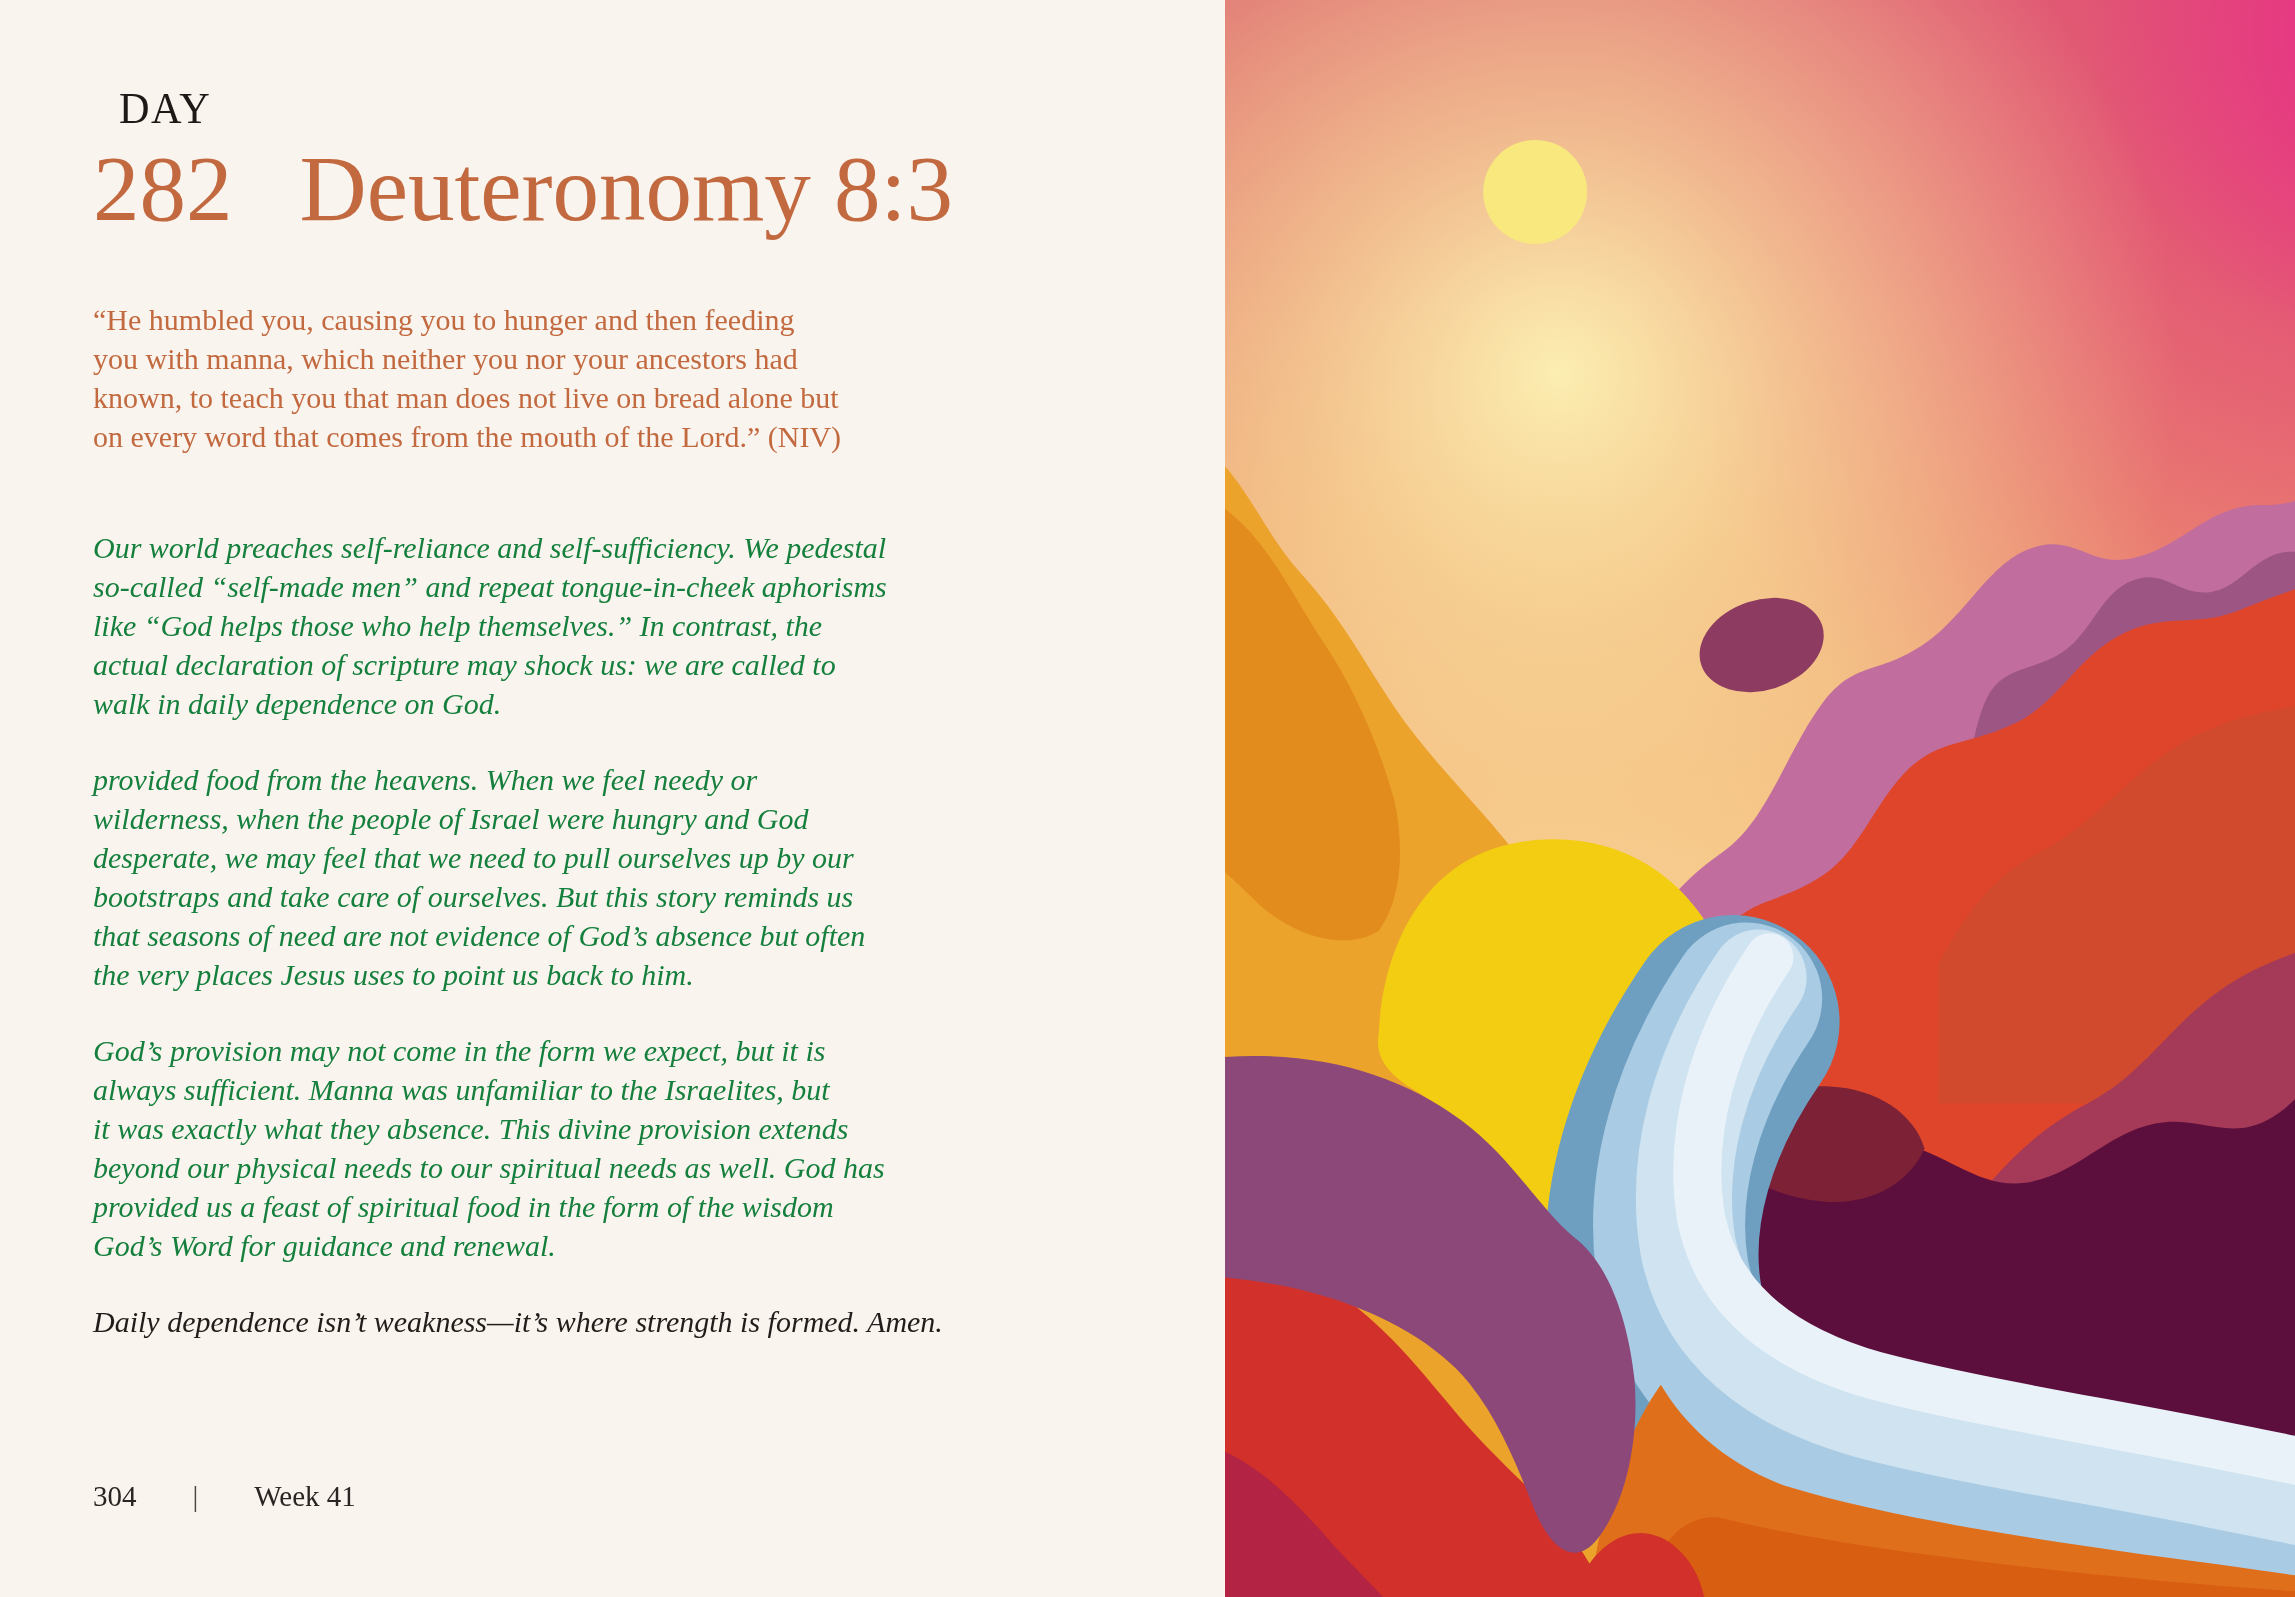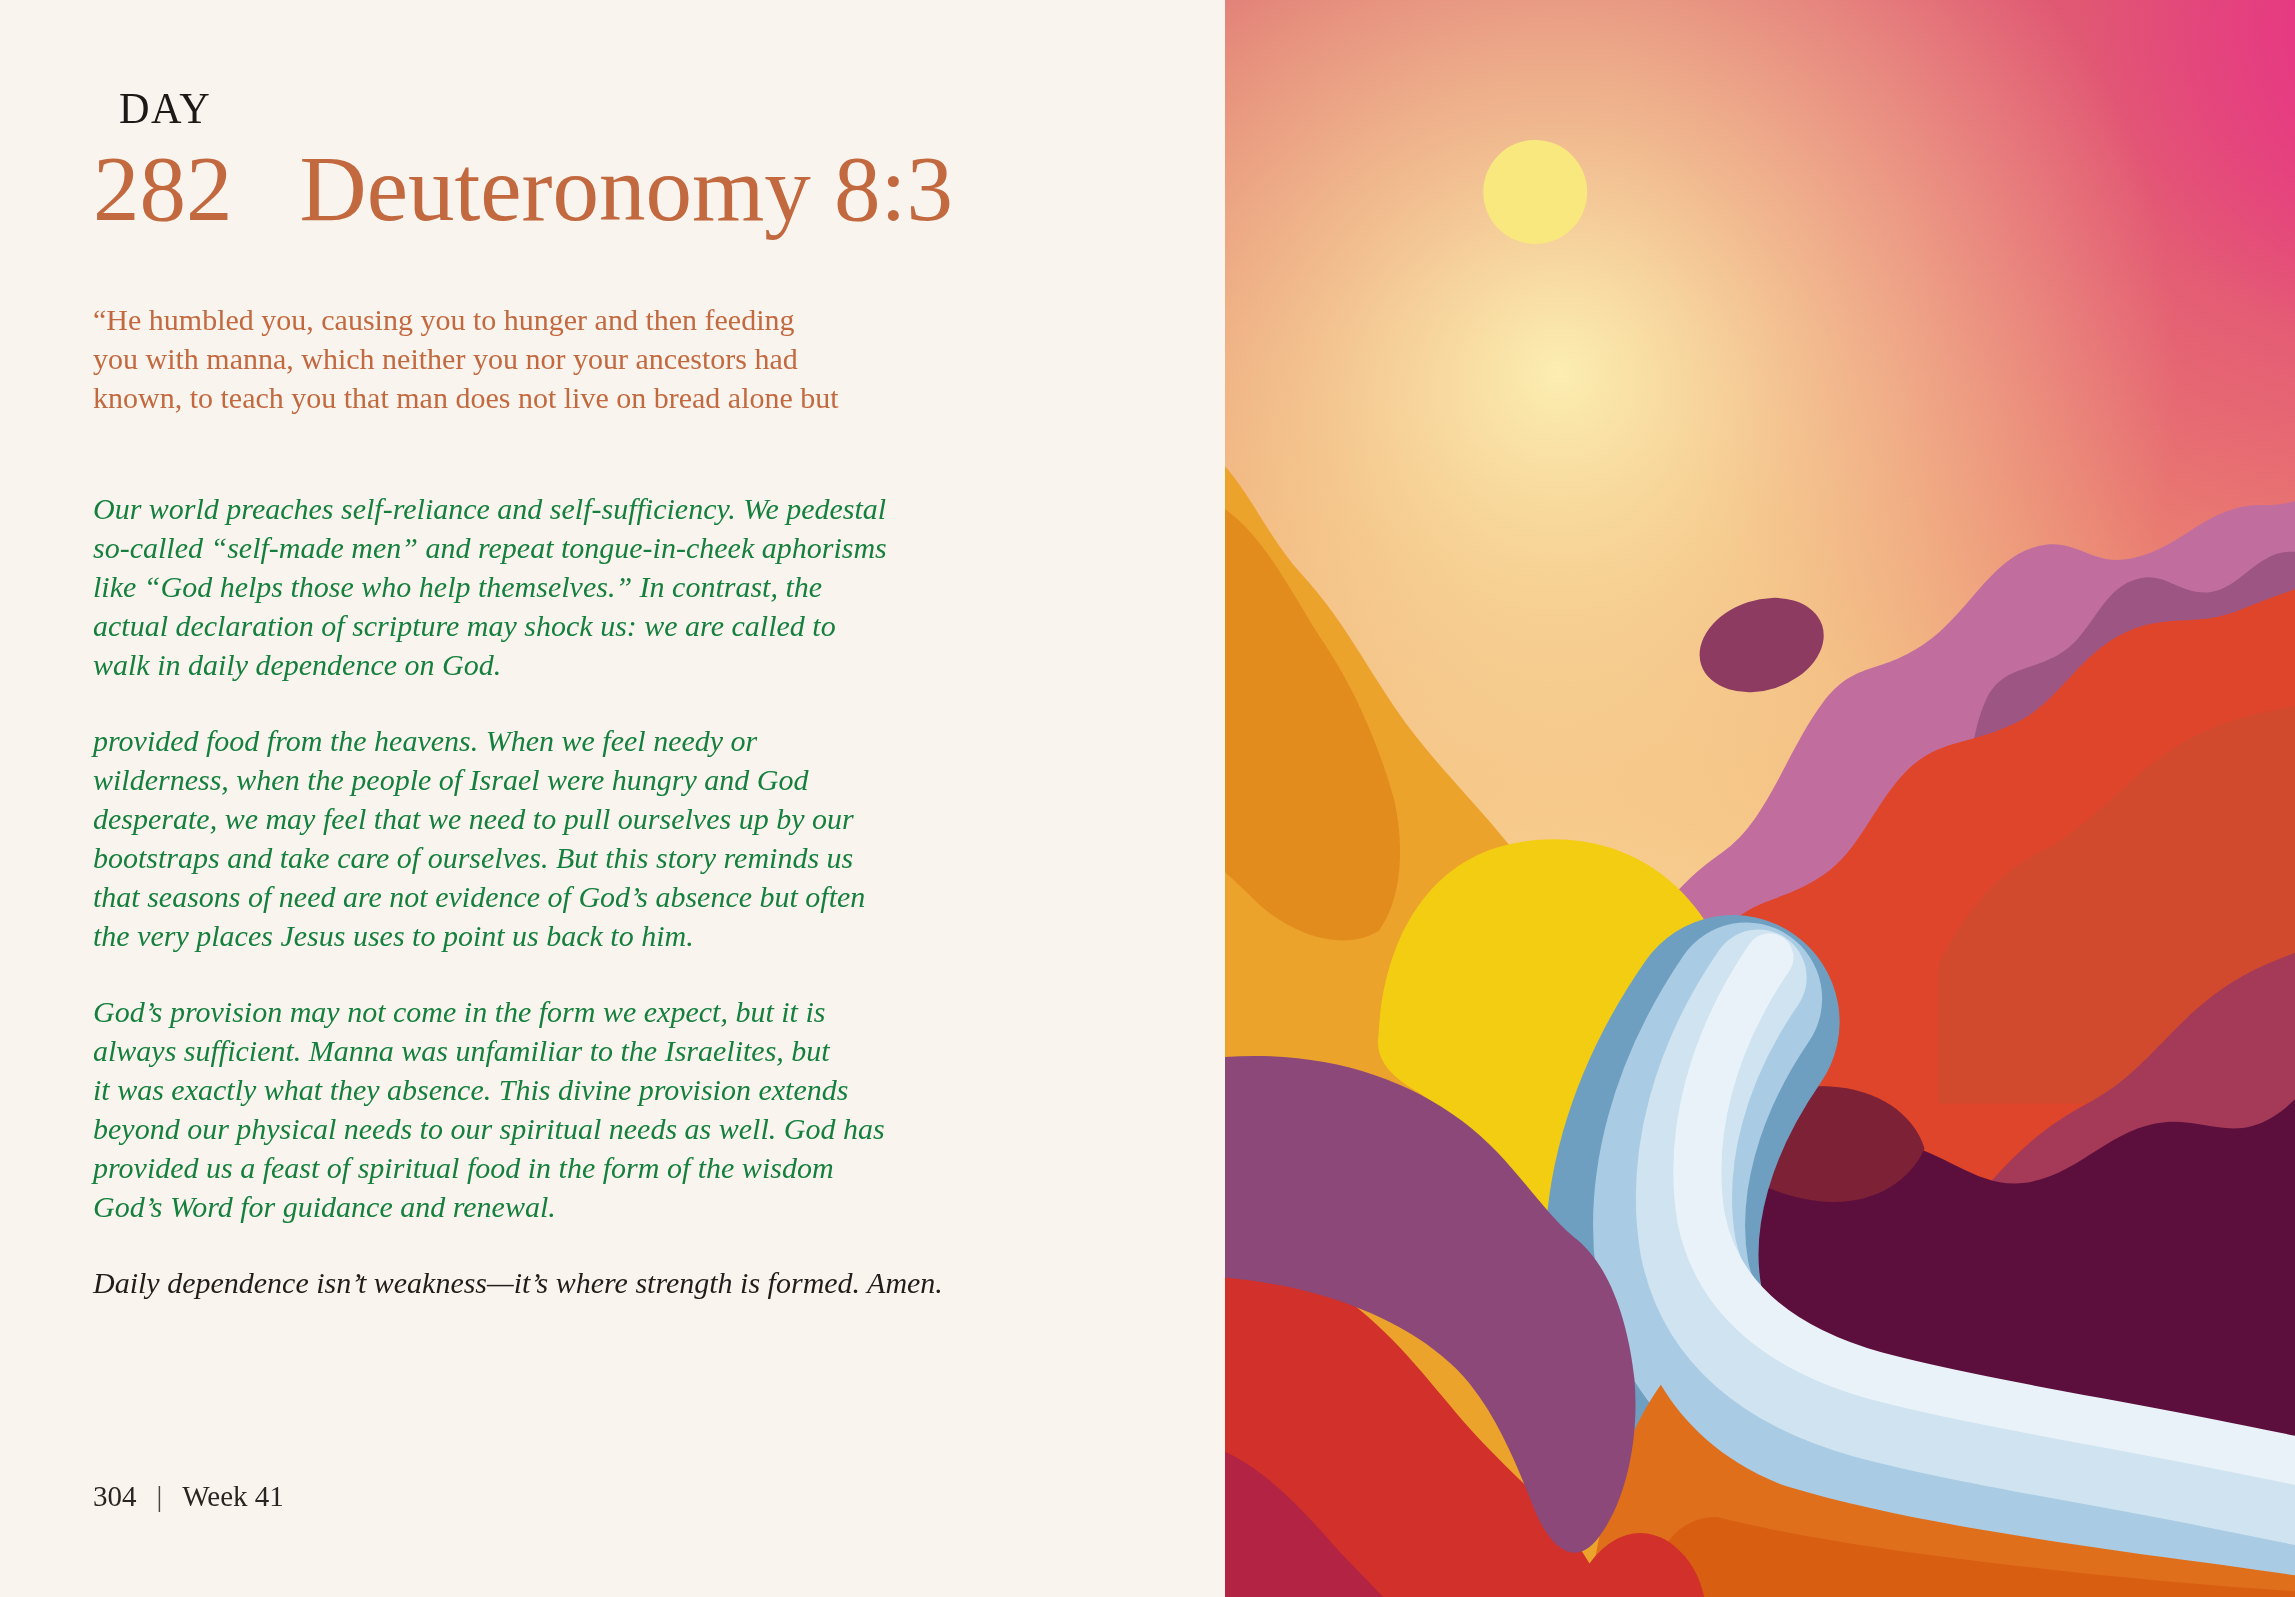"on every word that comes" div.line { html: none -> <div>on every word that comes from the mouth of the Lord.” (NIV)</div> }
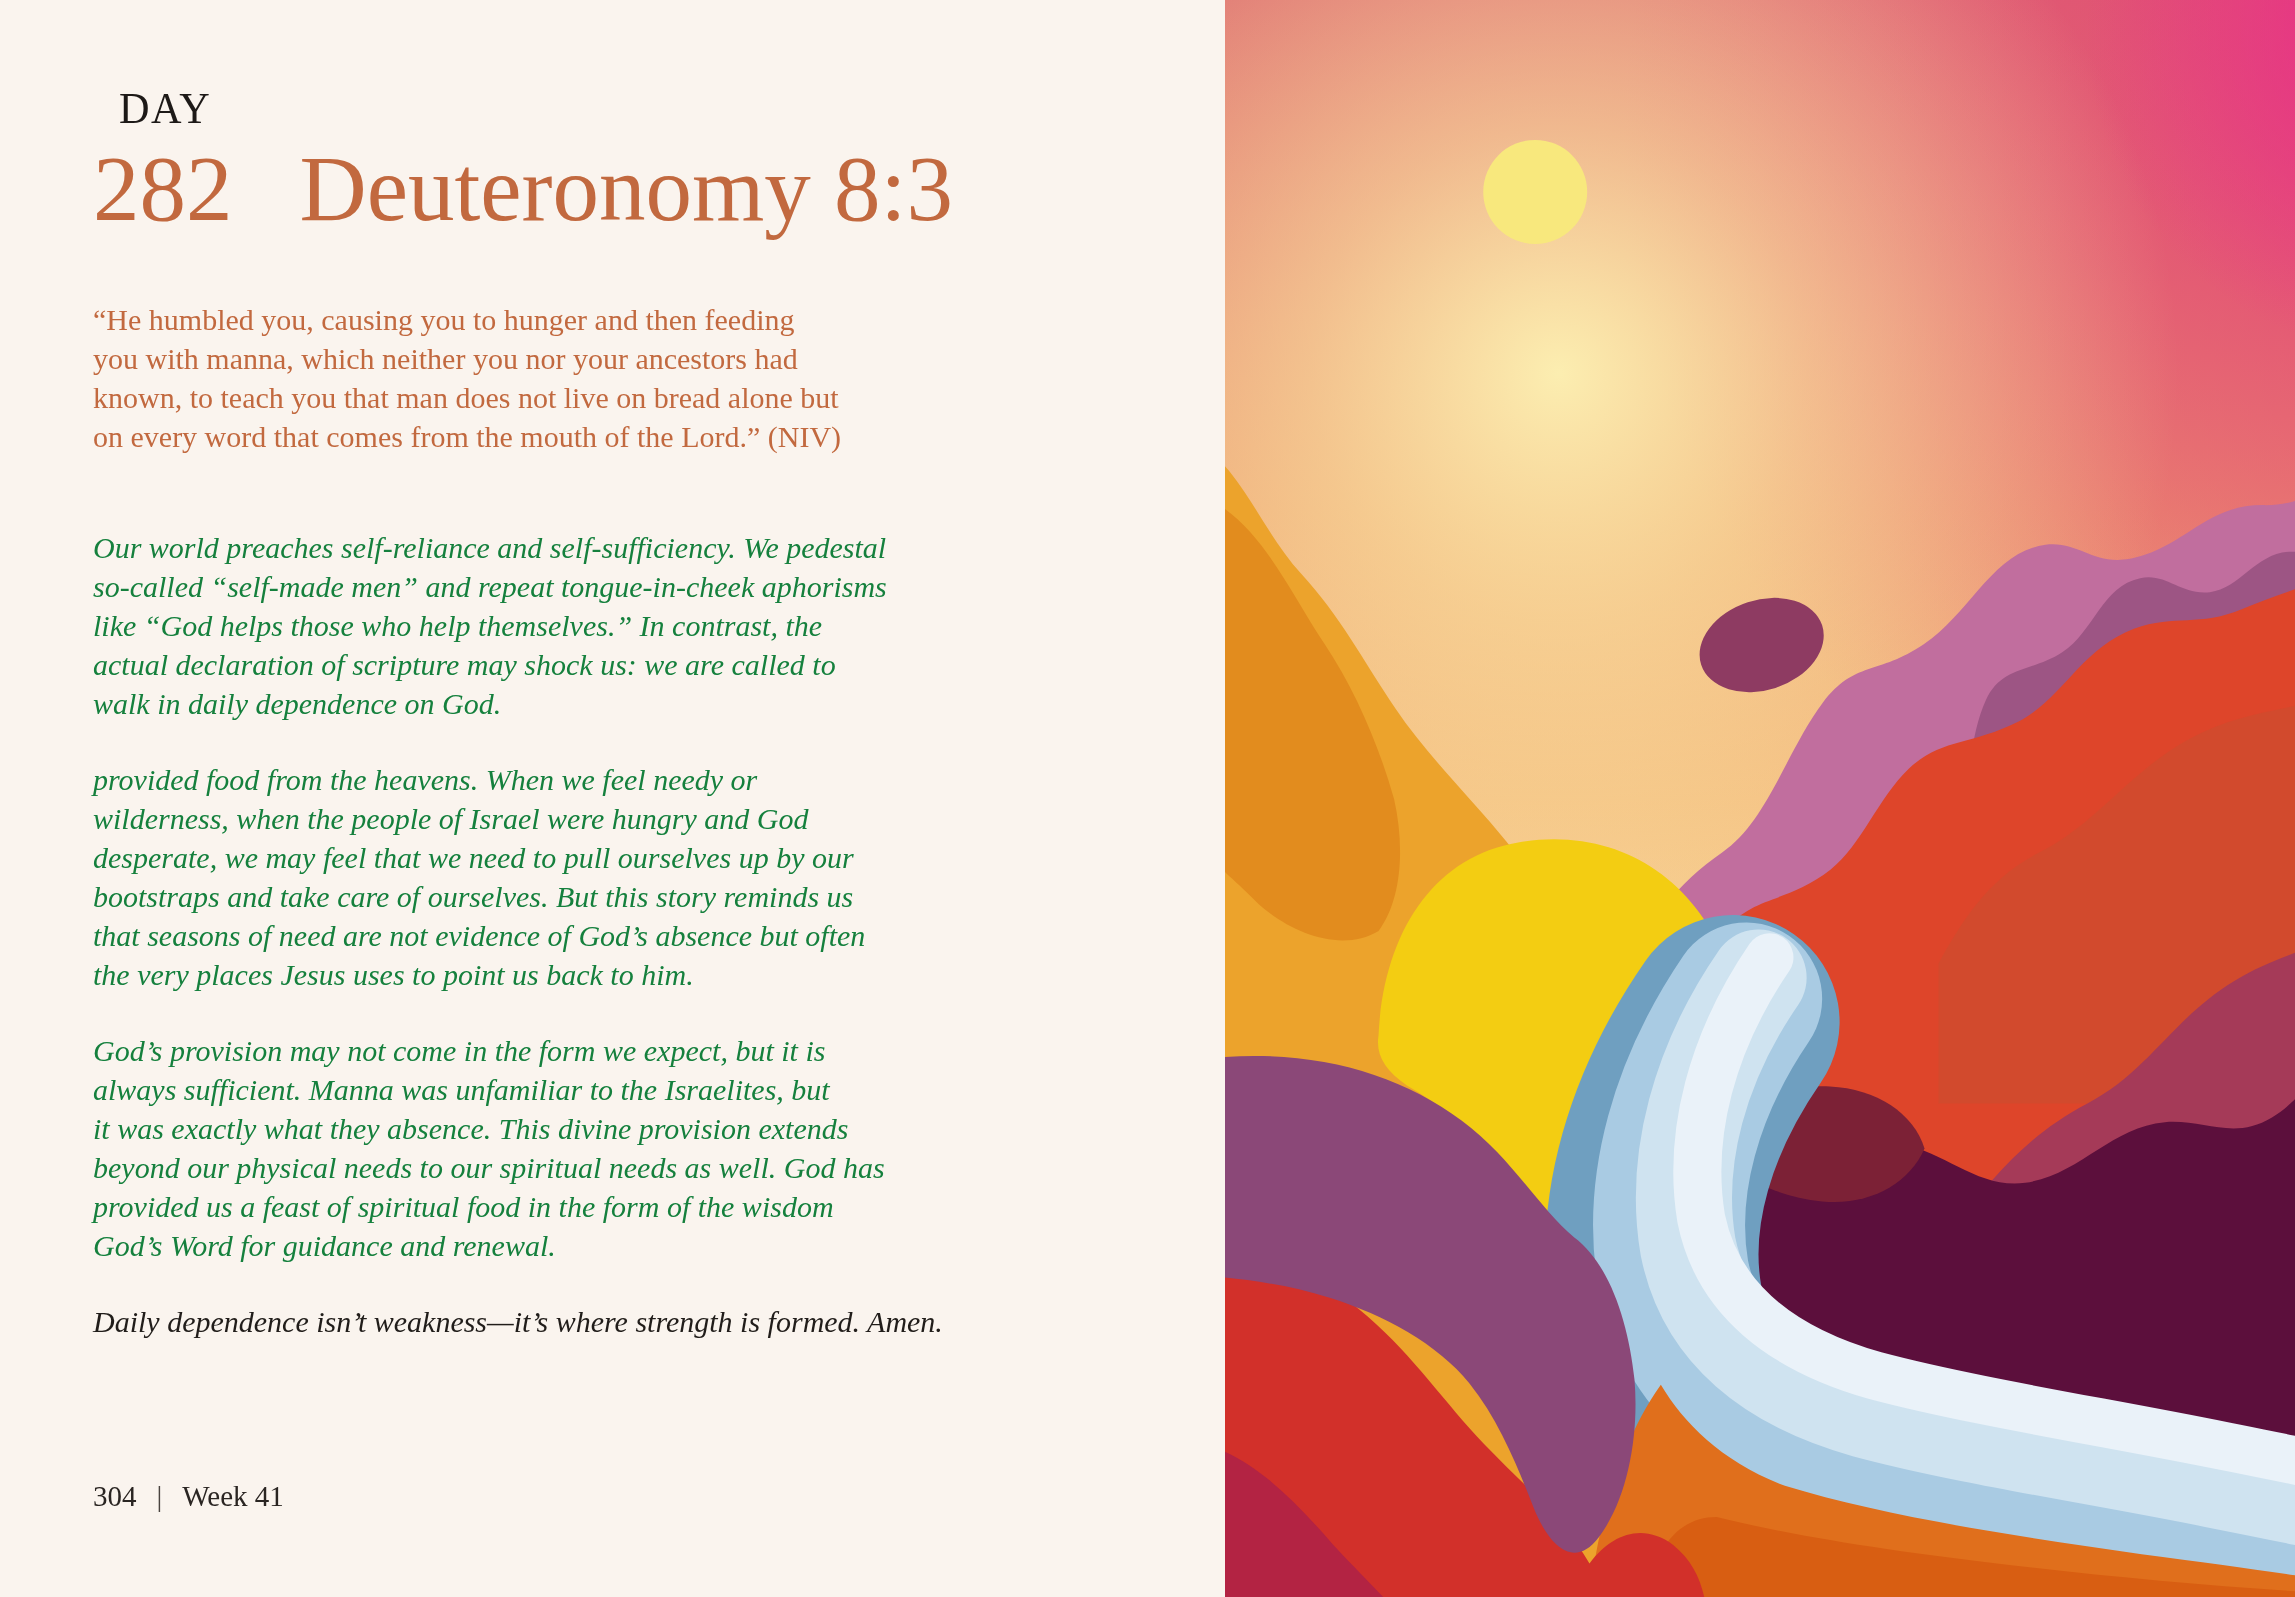"304" .footer { gap: none -> 36px }
